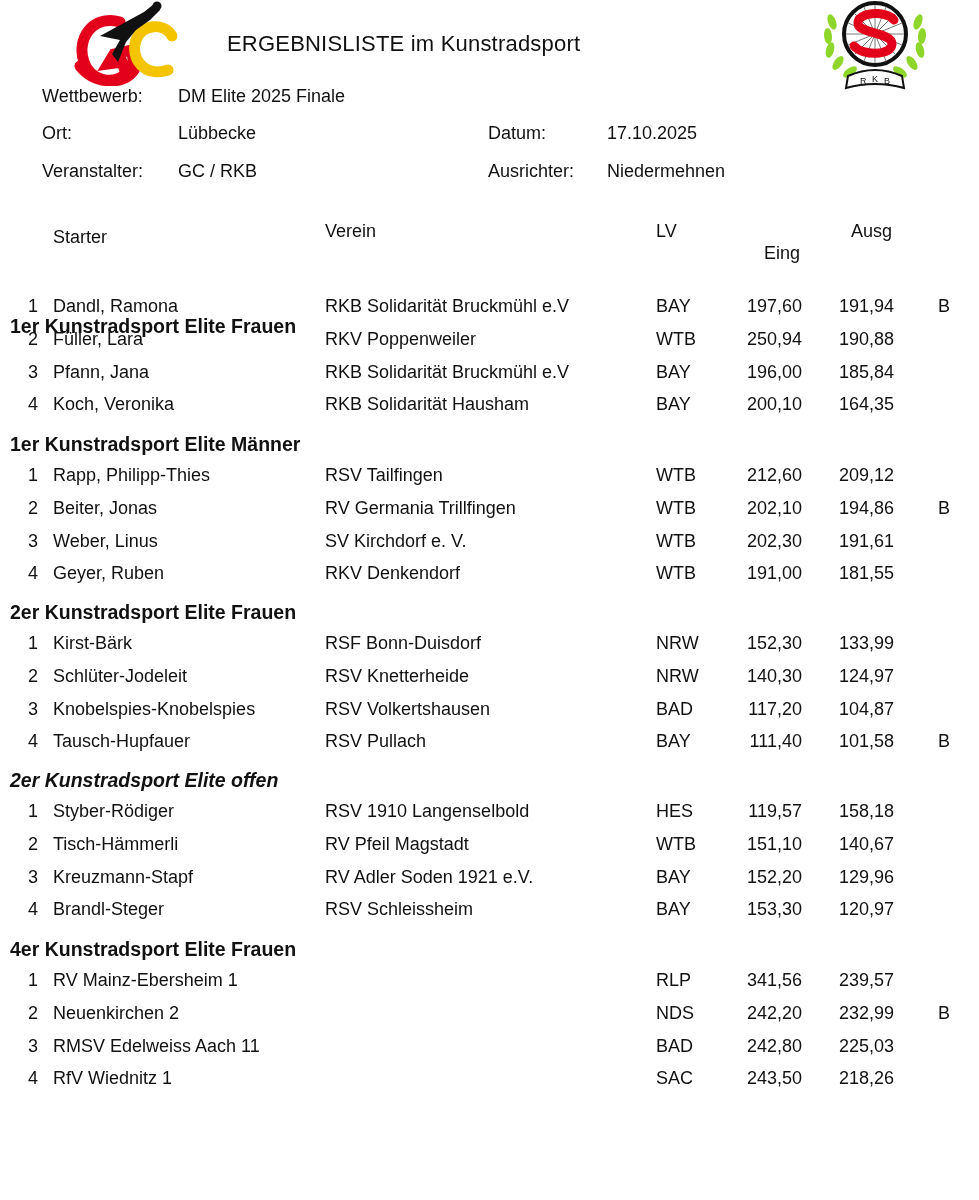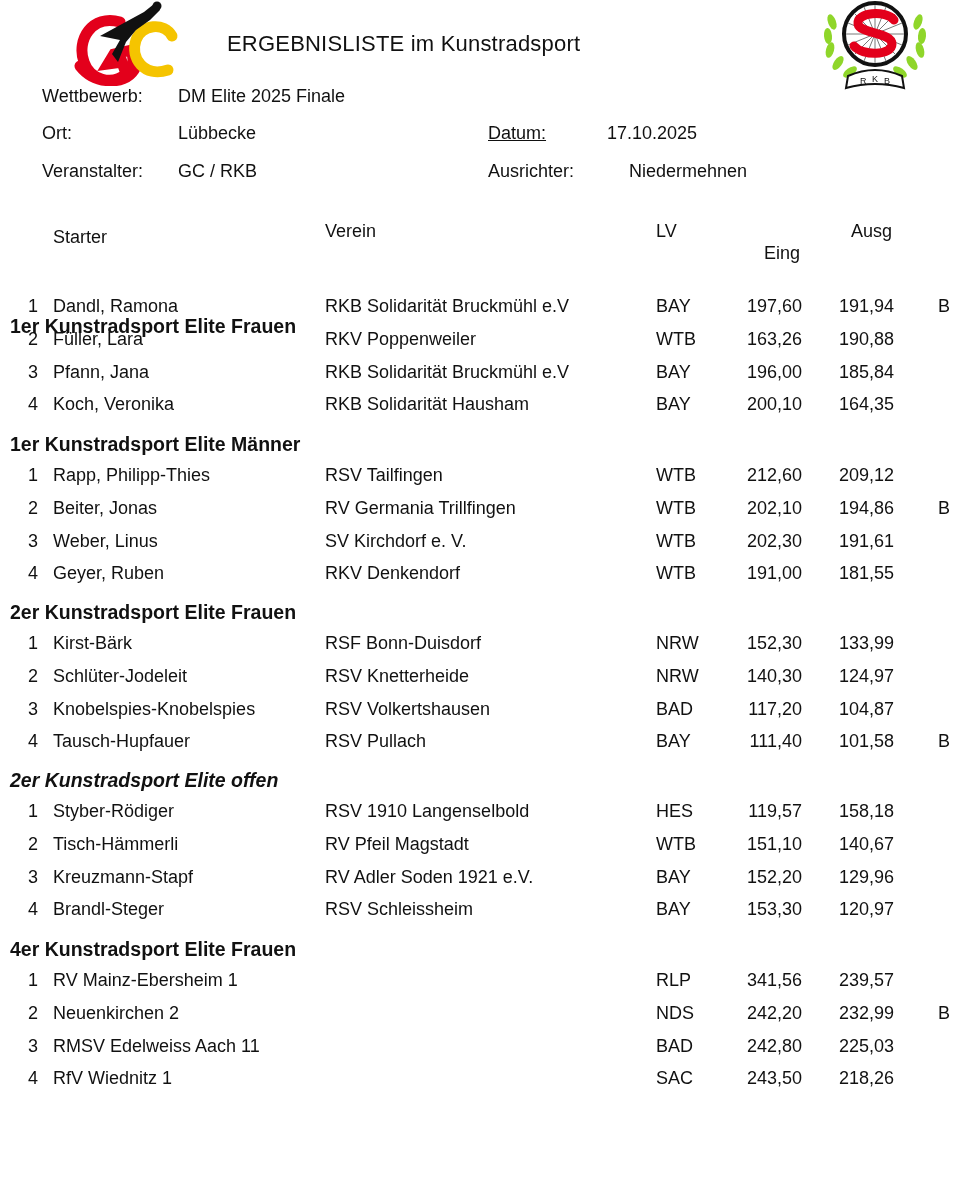"Datum:" div.abs { text-decoration: underline -> none }
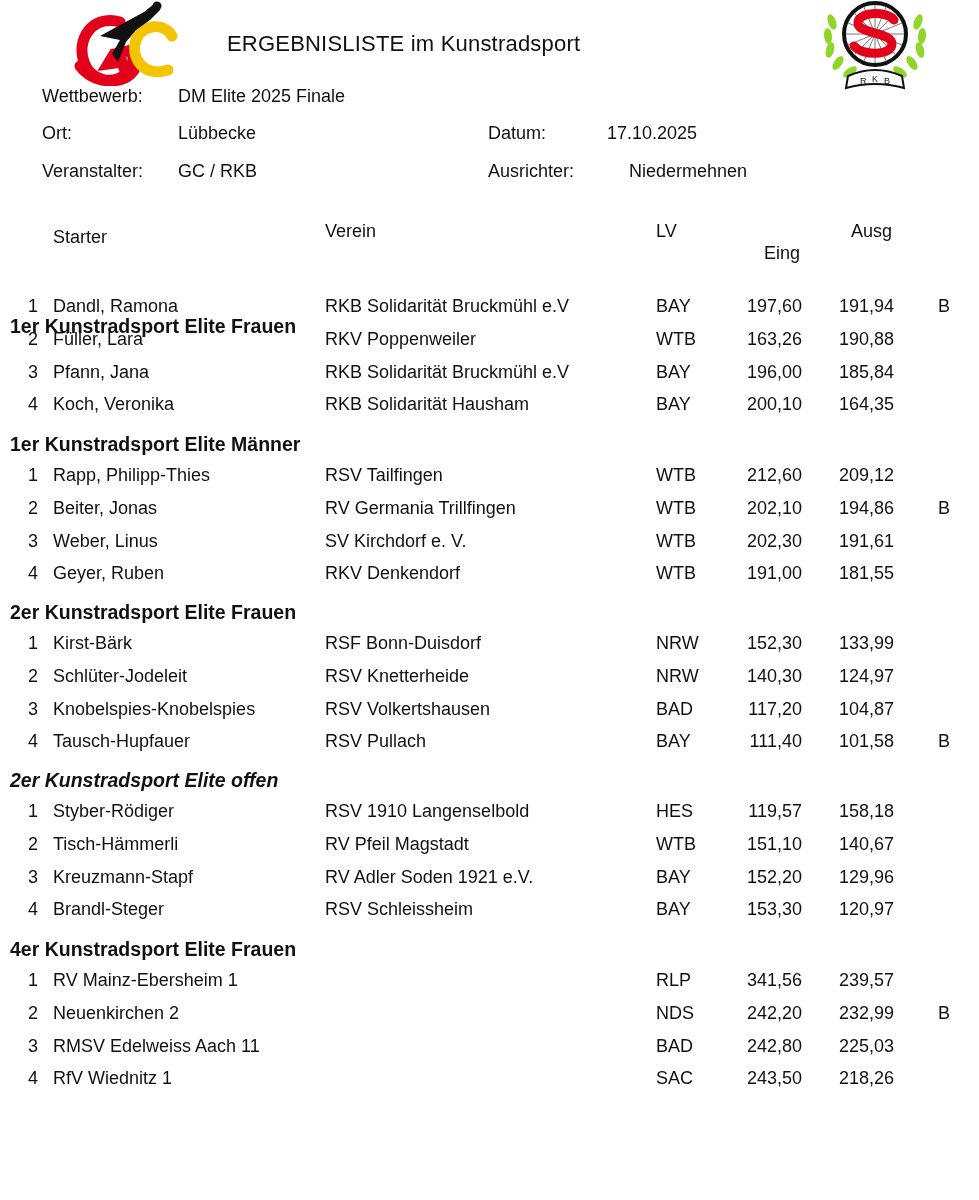"Niedermehnen" div.abs { margin-left: 22px -> none }
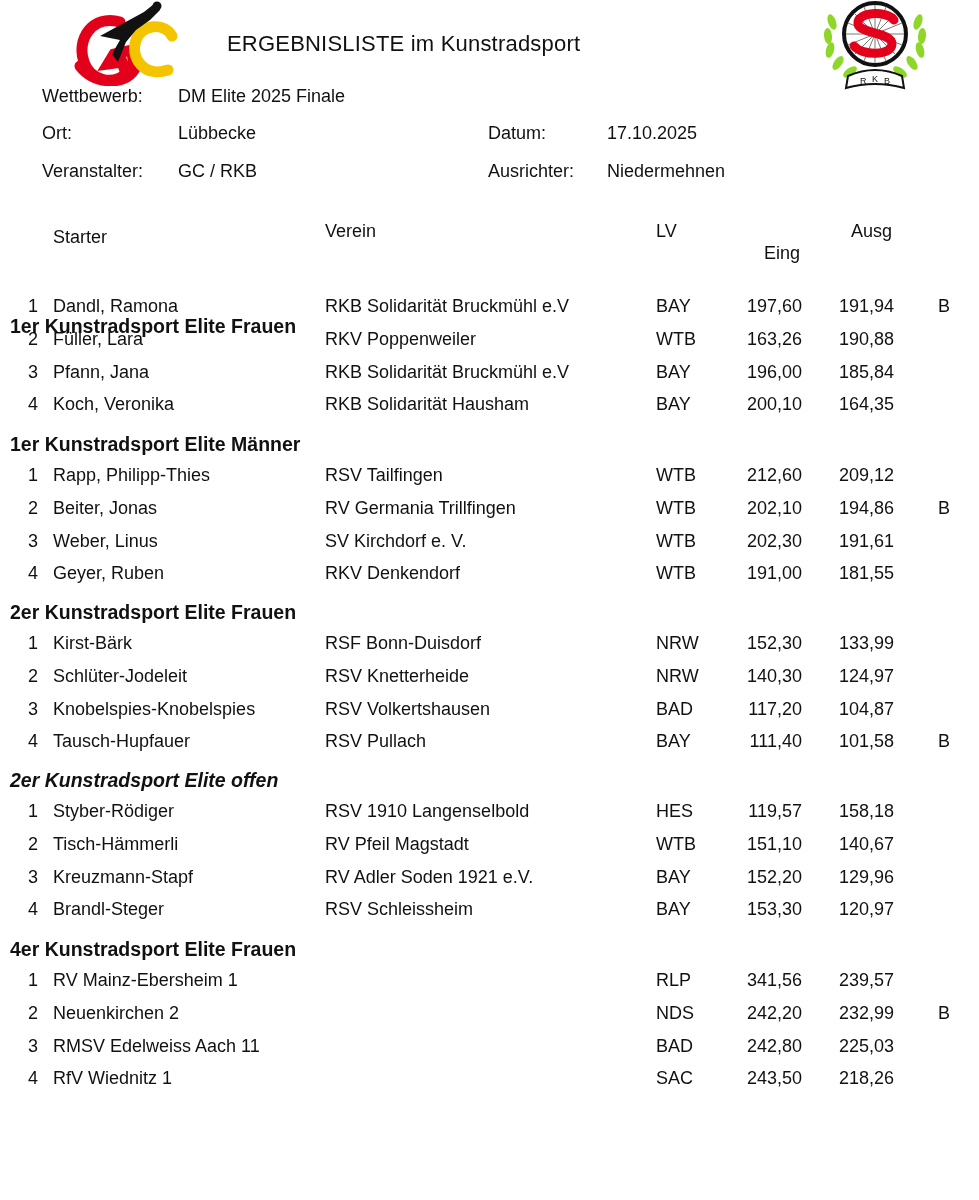"163,26" span.c-eing { text: 163,26 -> 250,94 }
